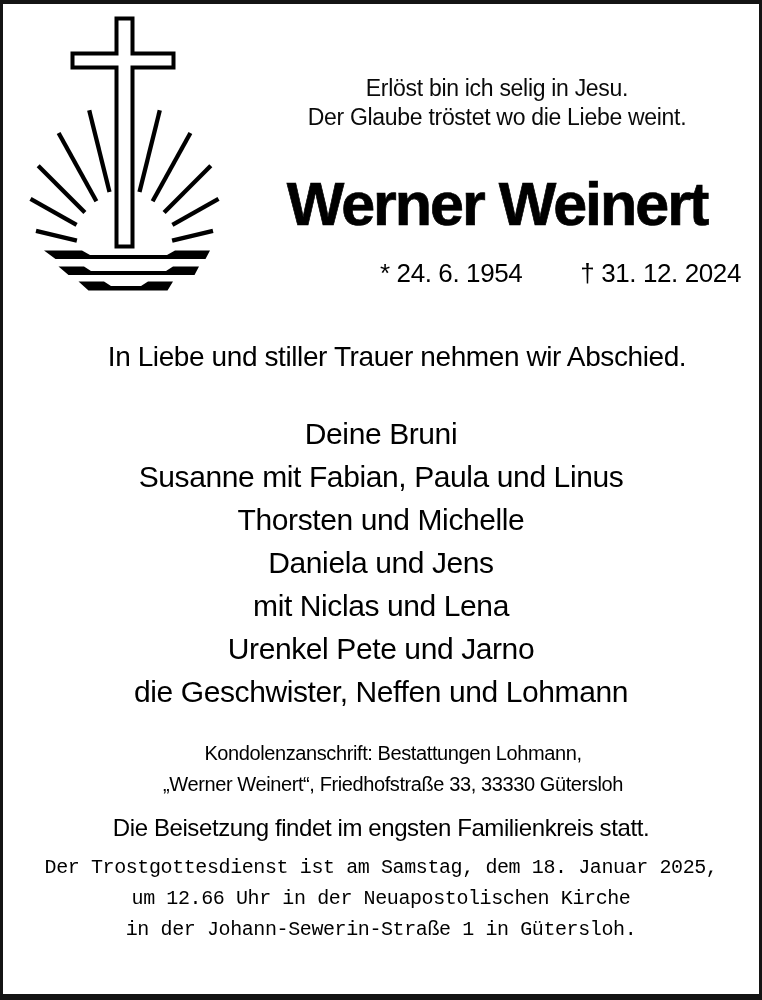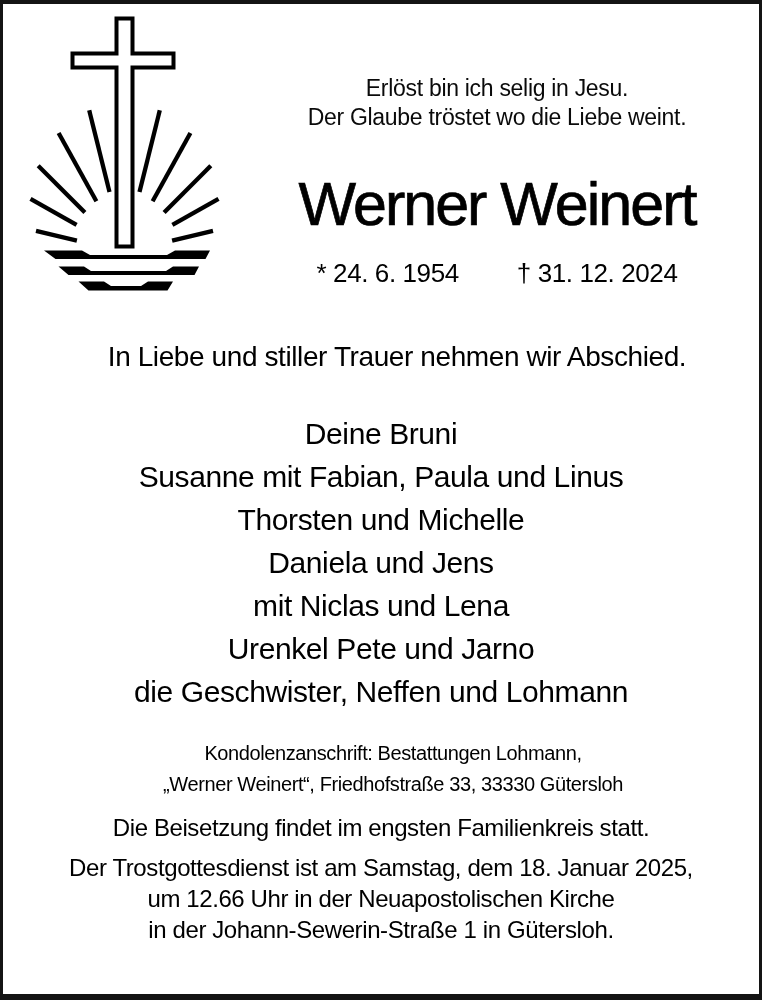"Werner Weinert" .name { font-weight: 400 -> 700 }
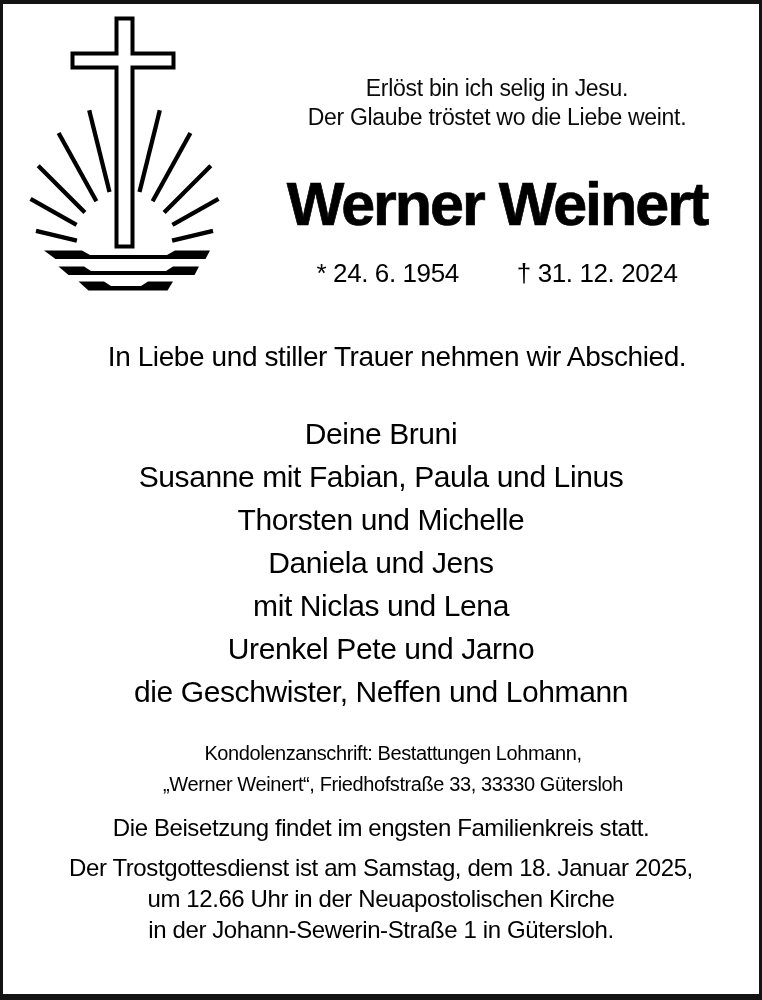"* 24. 6. 1954" .dates { justify-content: center -> flex-end }
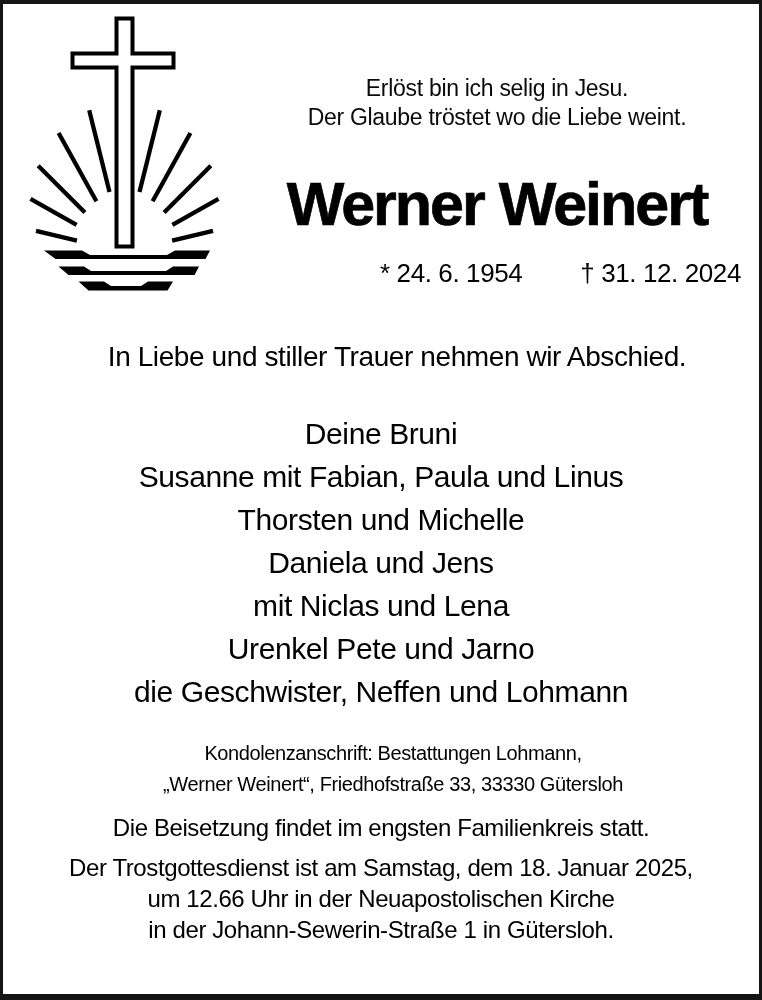"Der Trostgottesdienst ist am Samstag," .service { font-family: none -> Liberation Mono, monospace; font-size: 24px -> 20px }
